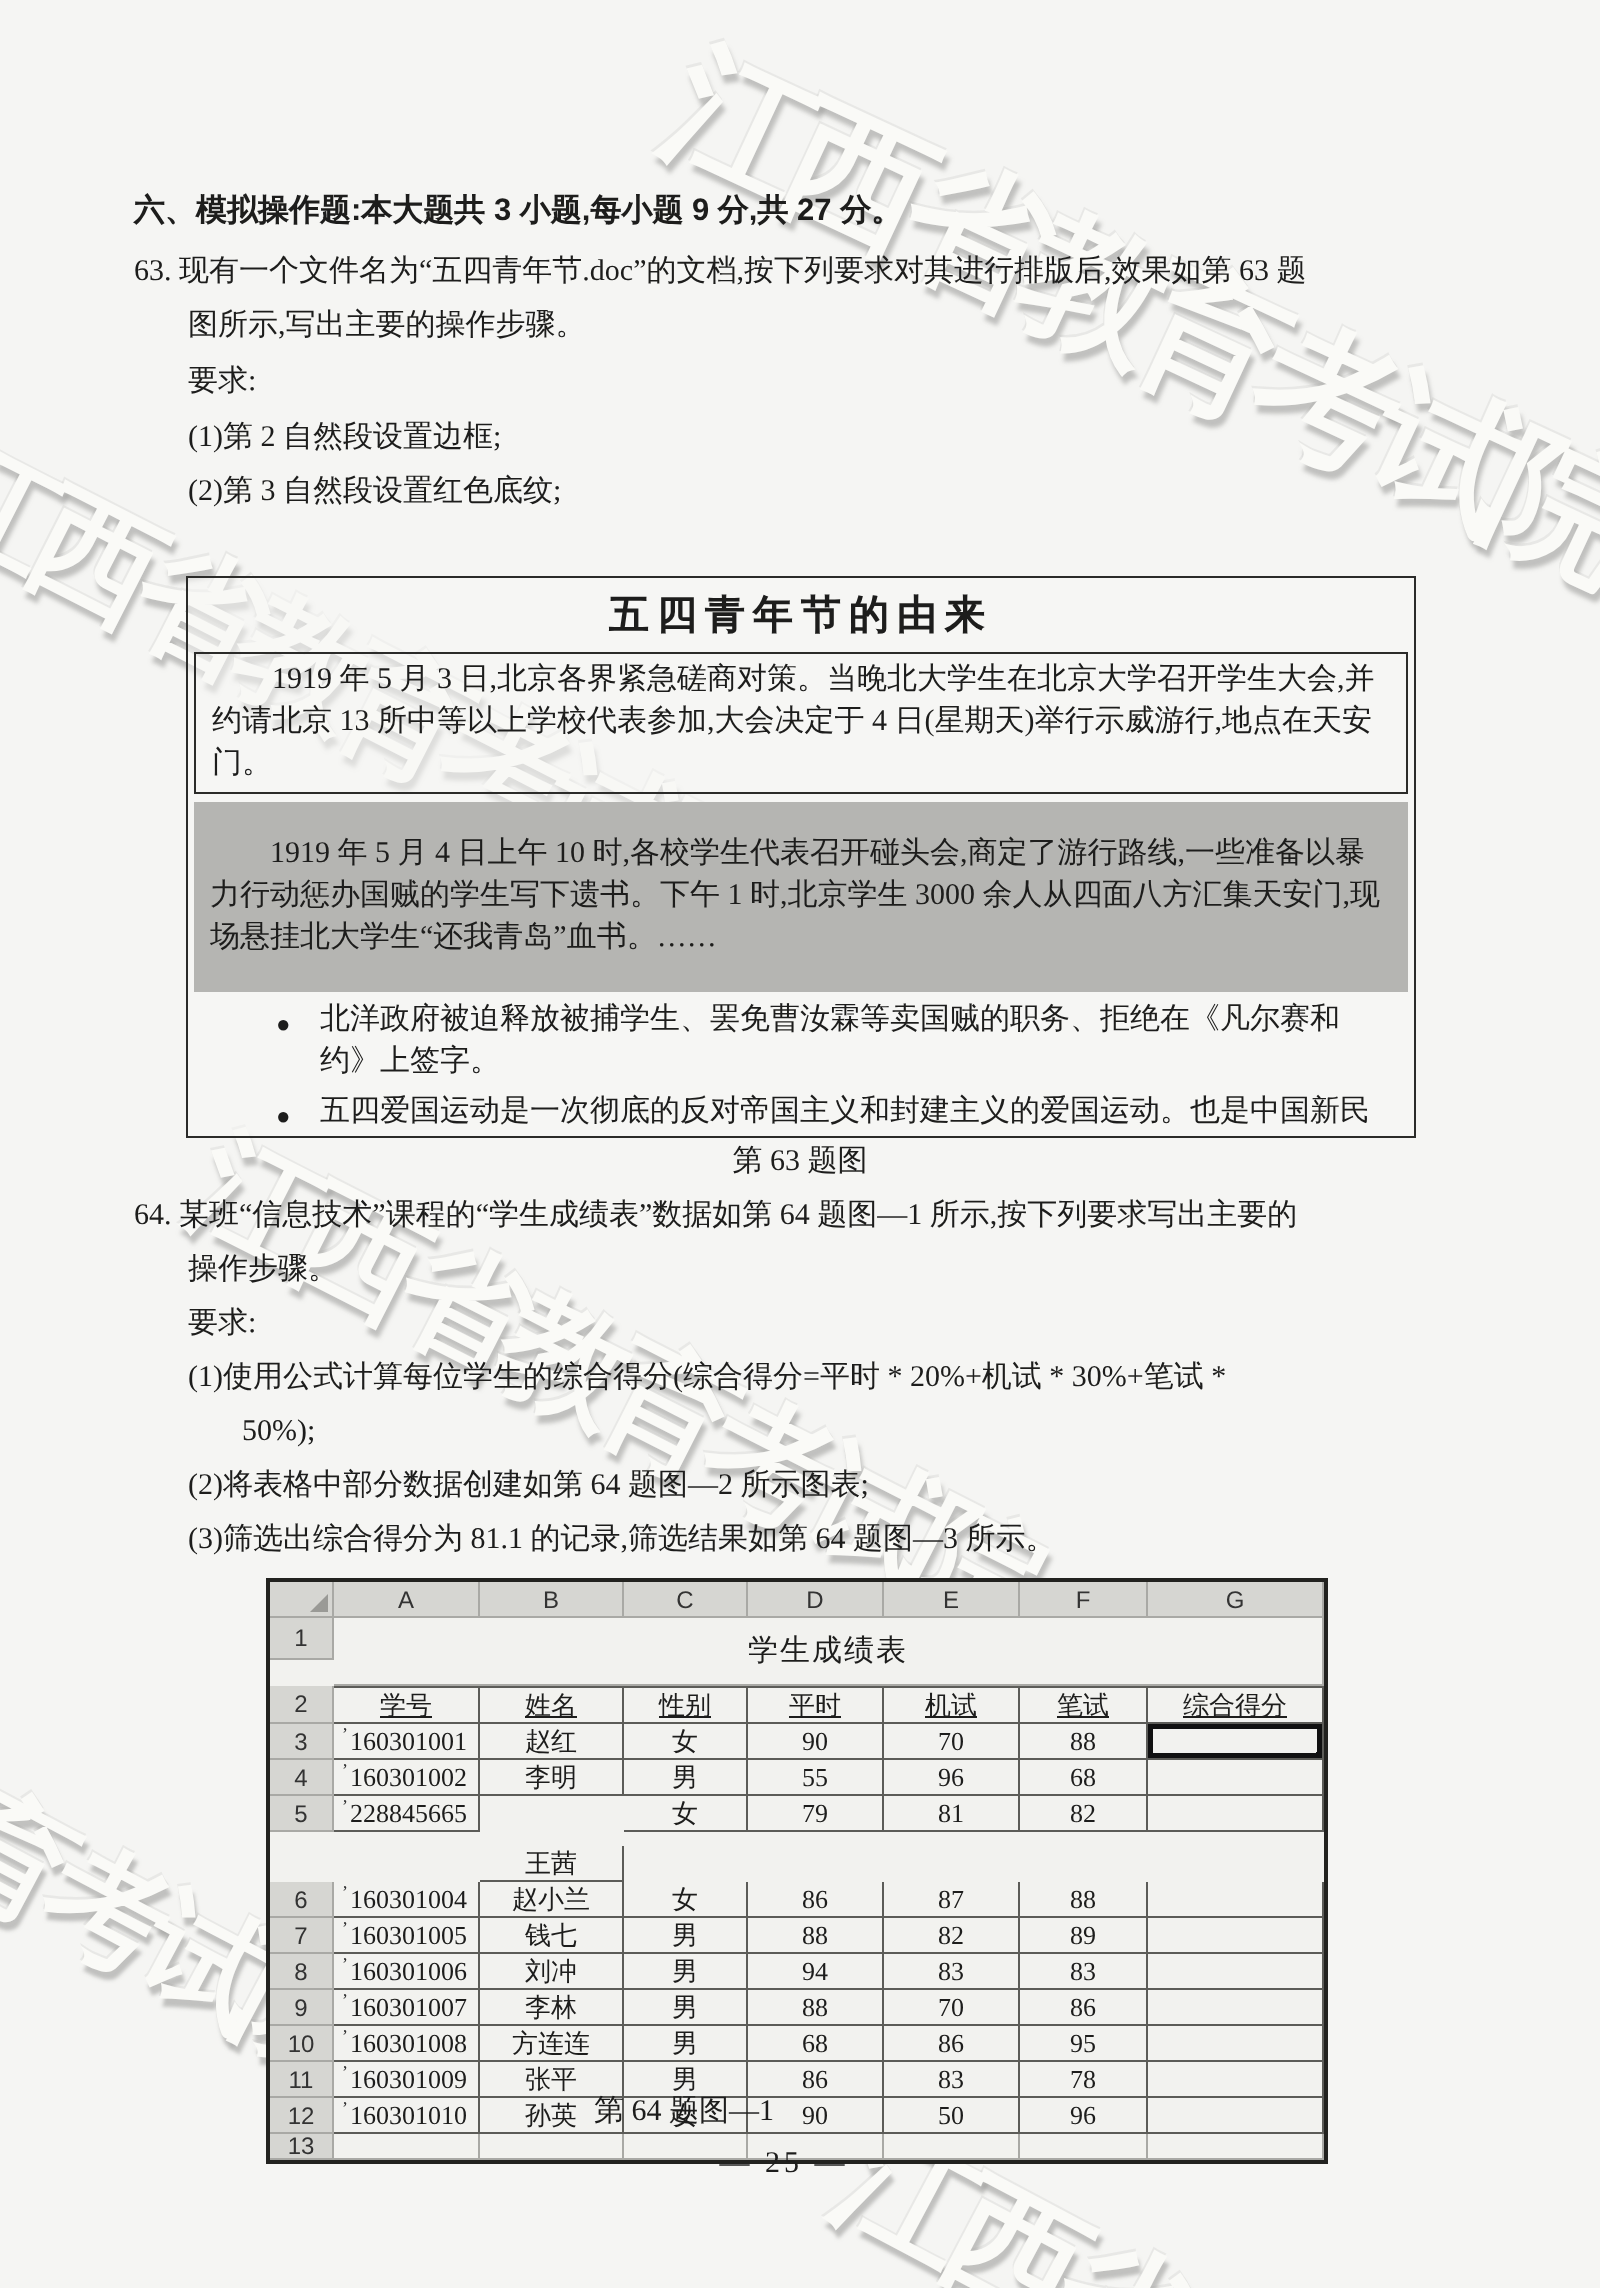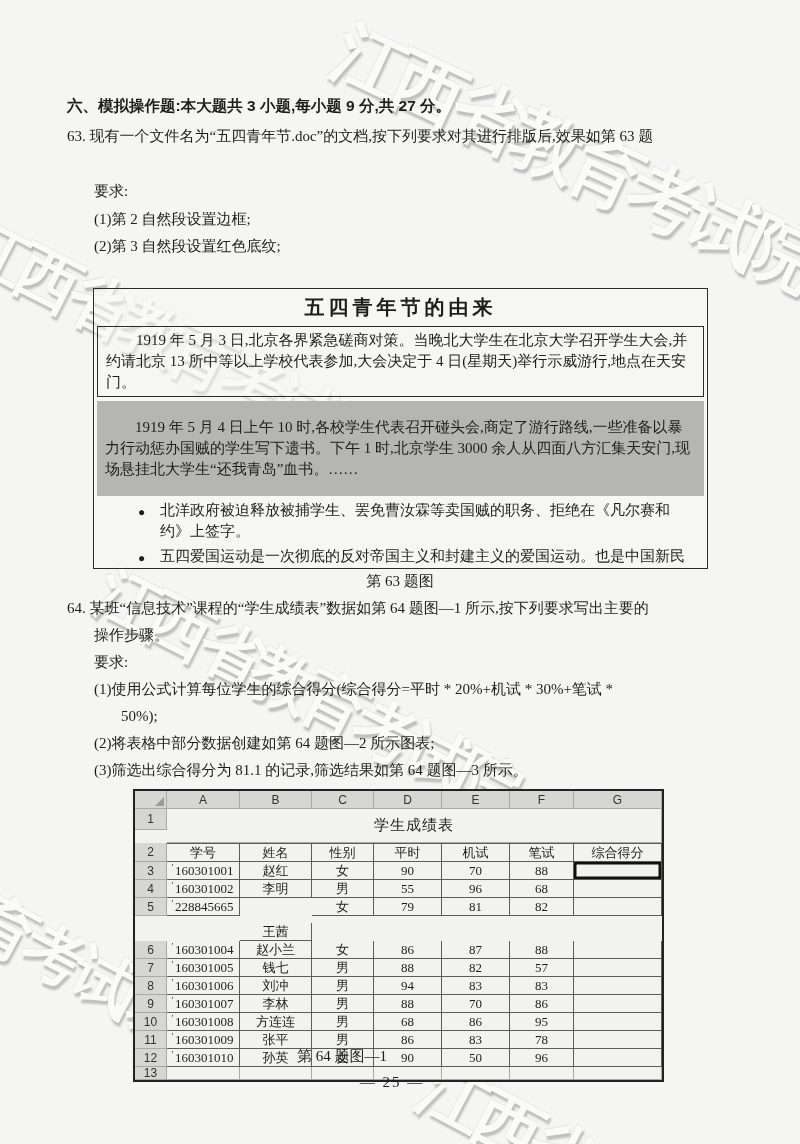"图所示,写出主要的操作步骤。" div.line { html: none -> <div>图所示,写出主要的操作步骤。</div> }
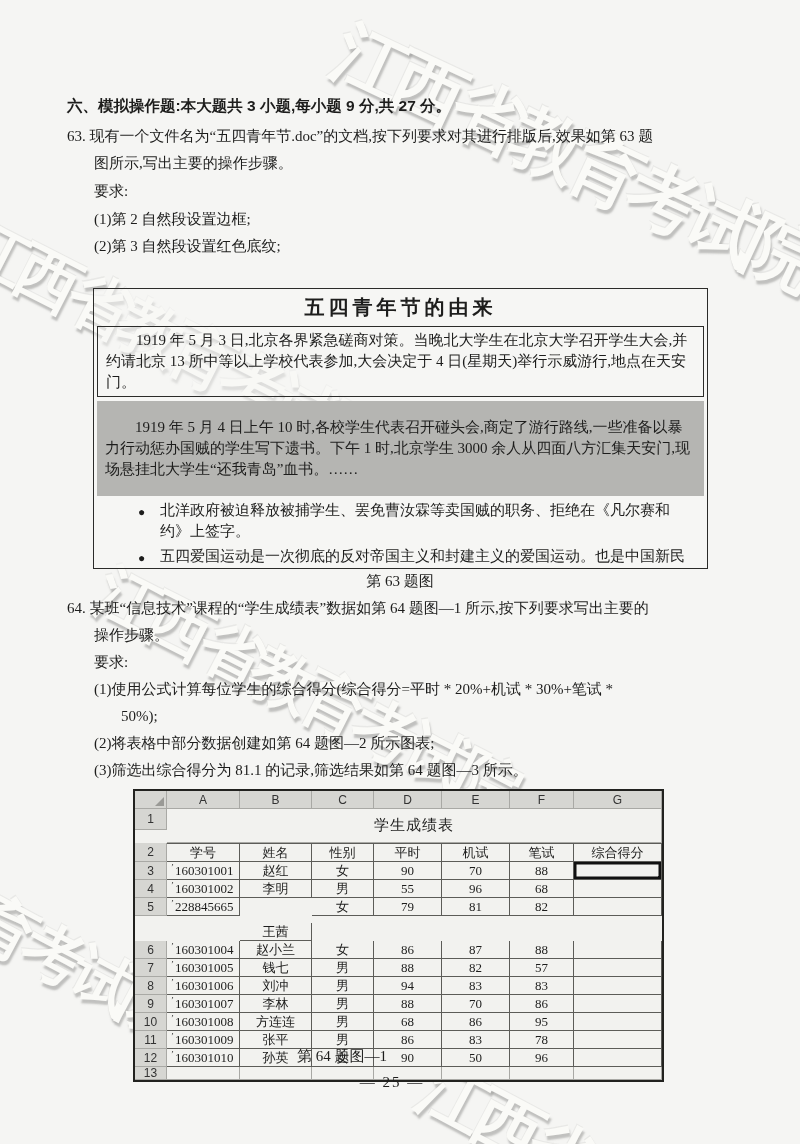"学号" .toprule { text-decoration: none -> underline }
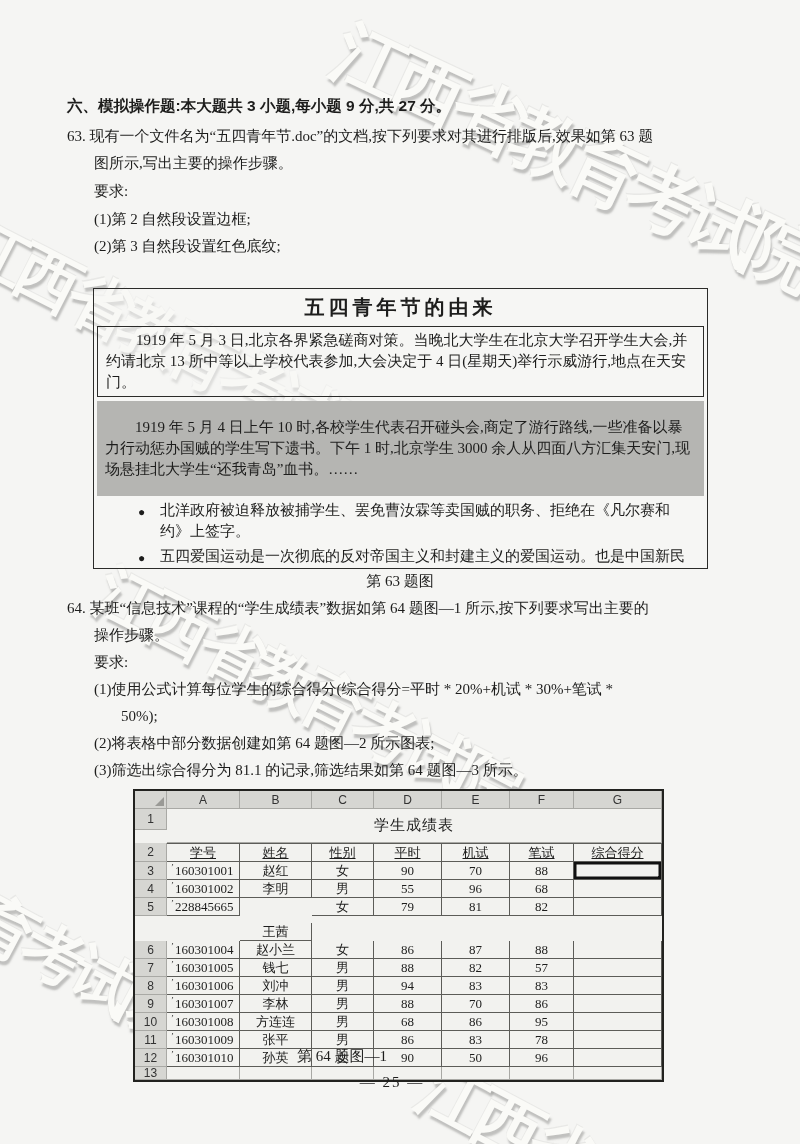"57" div.scell { text: 57 -> 89 }
